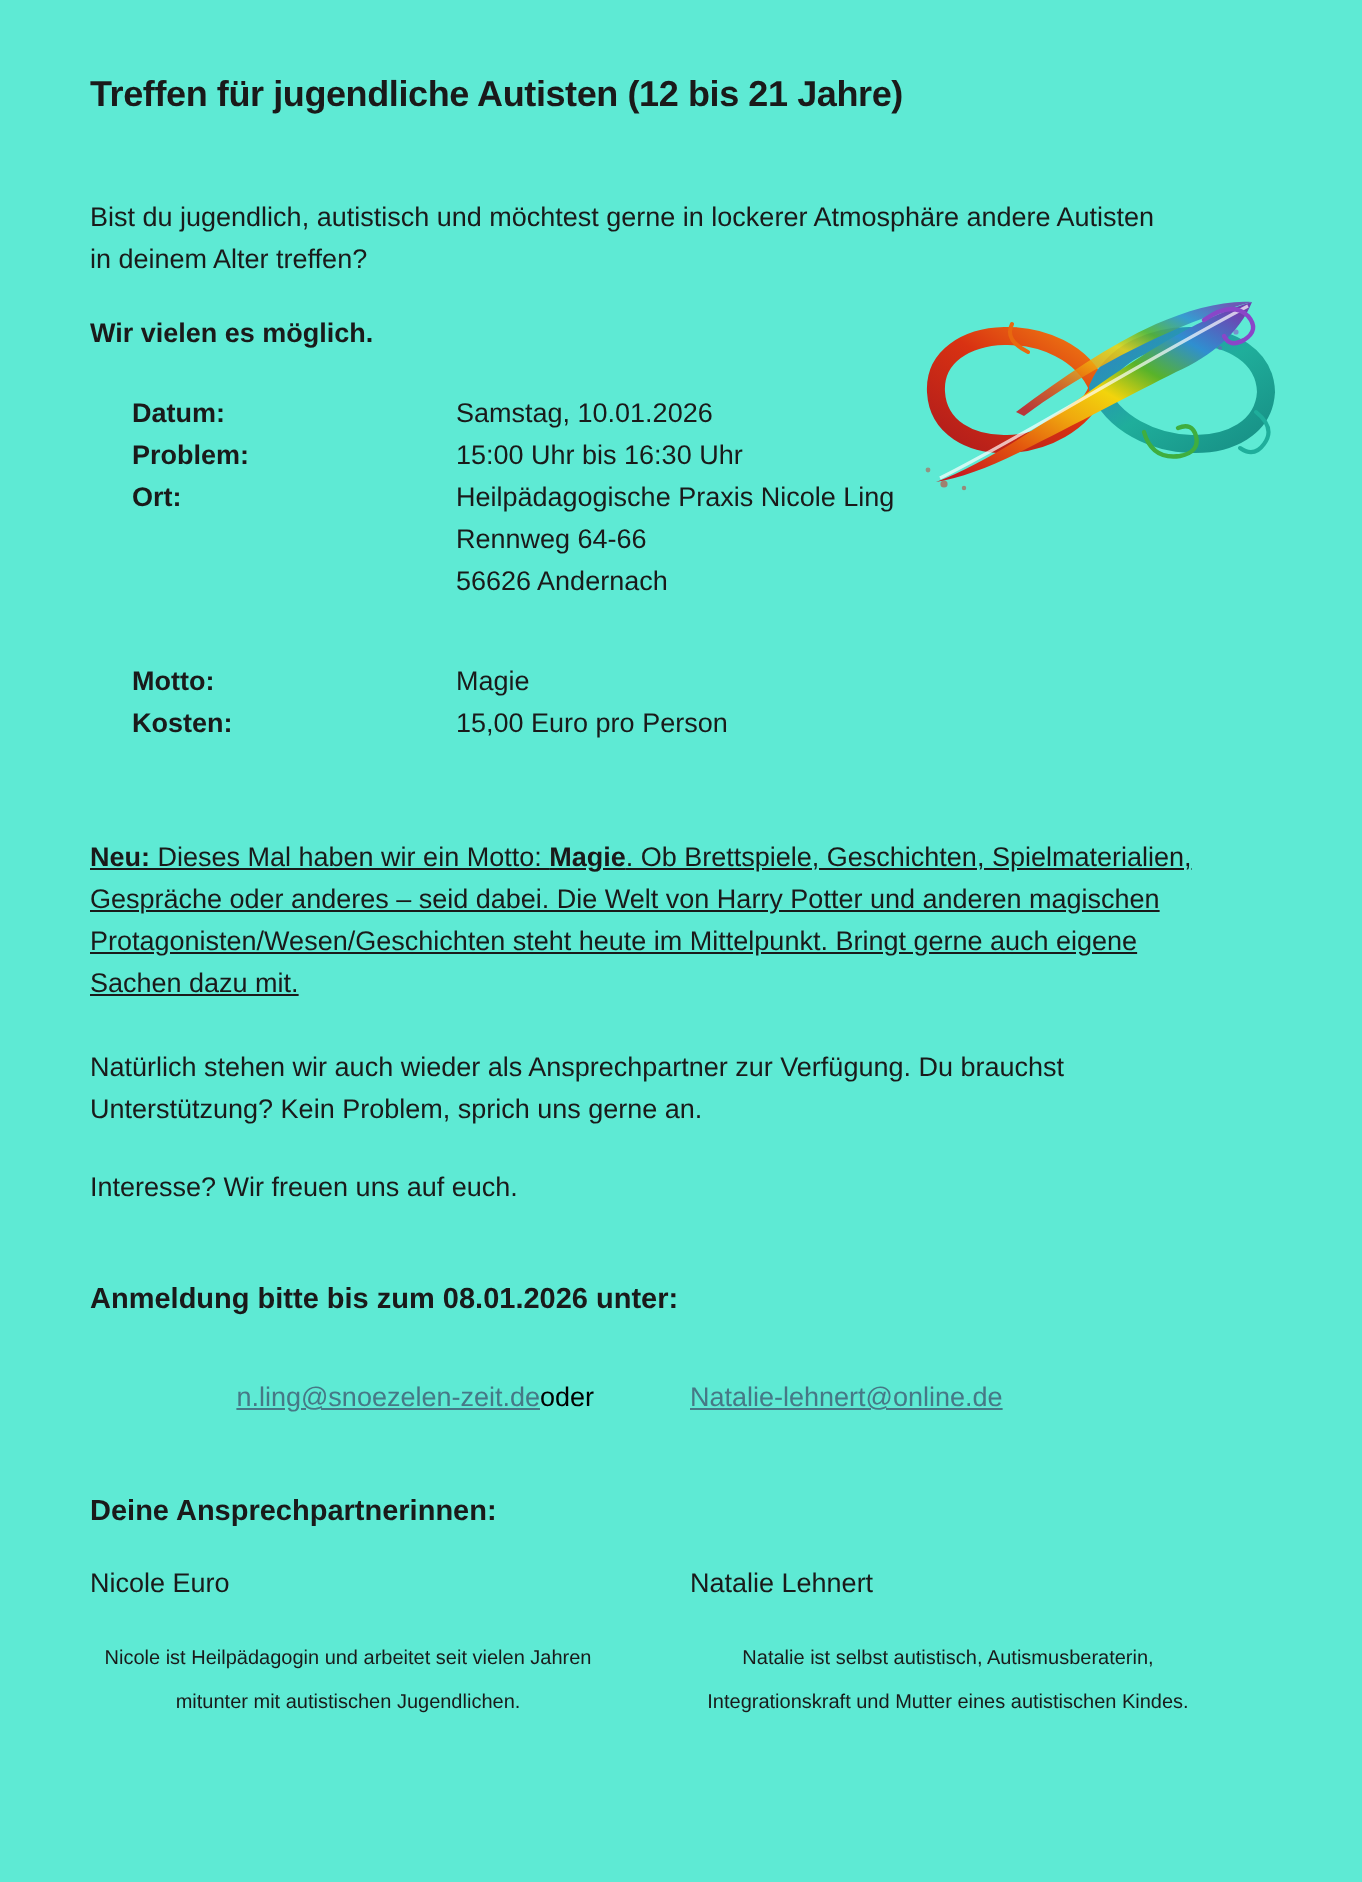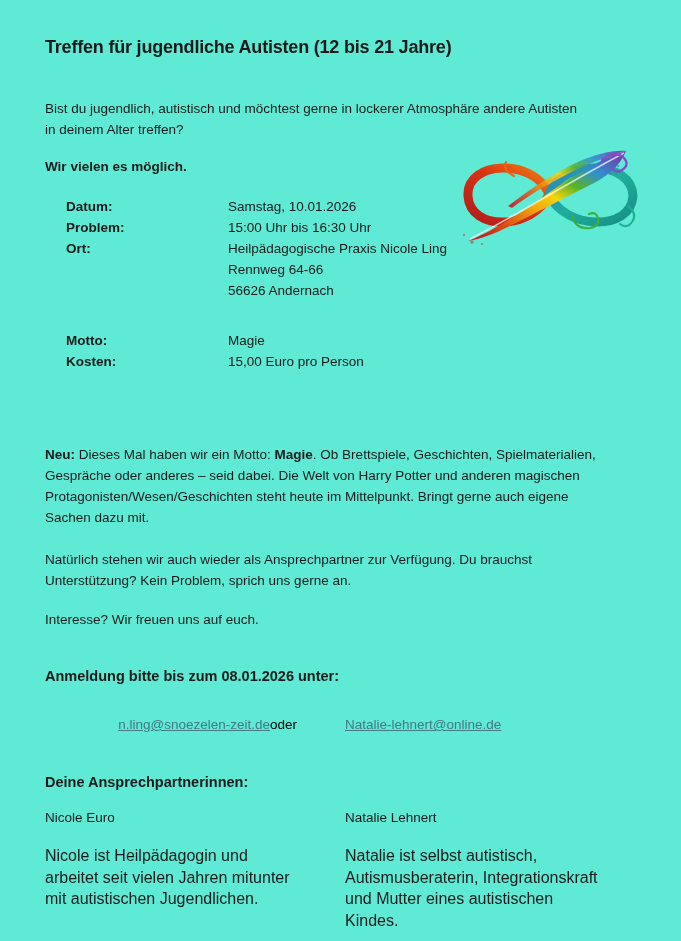"Neu: Dieses Mal haben wir" .para-neu { margin-top: 72px -> 46px; text-decoration: none -> underline }
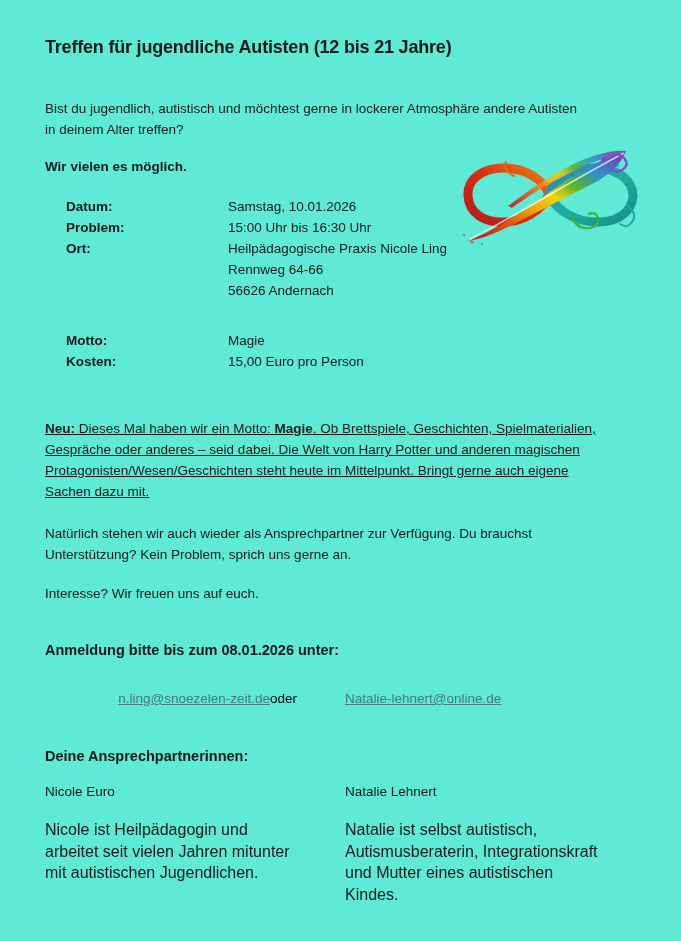"Nicole ist Heilpädagogin und arbeitet" .contact-desc { font-size: 16px -> 10px; text-align: none -> center }
